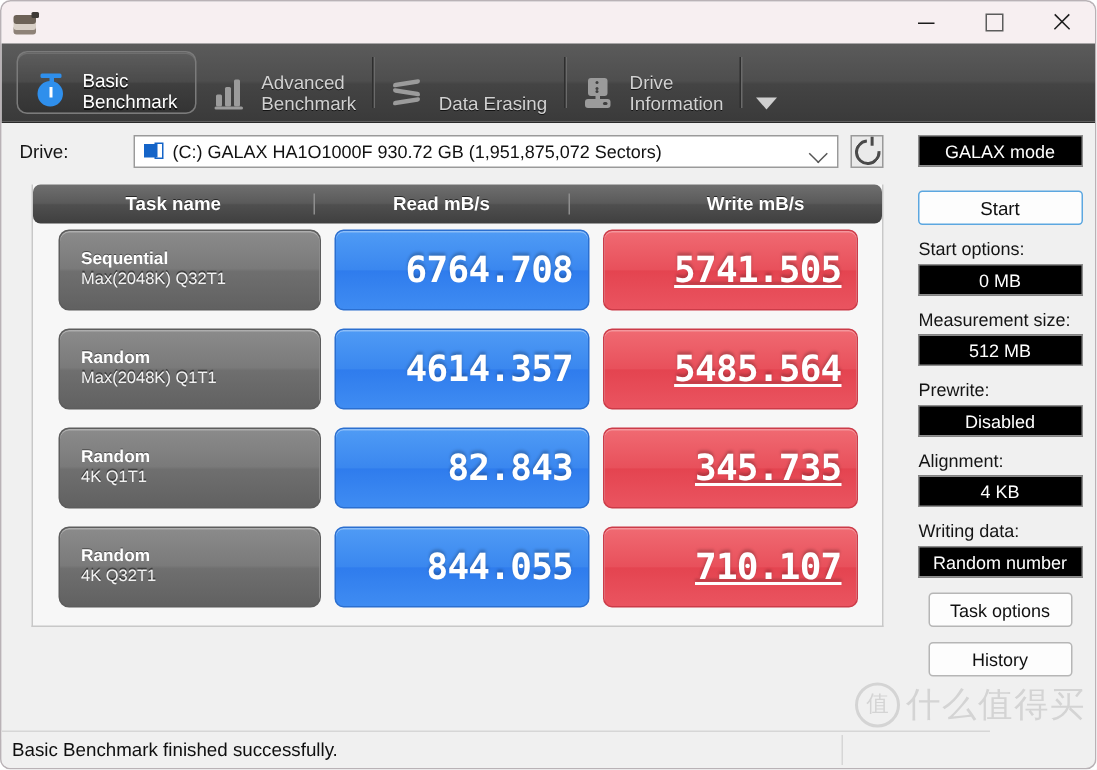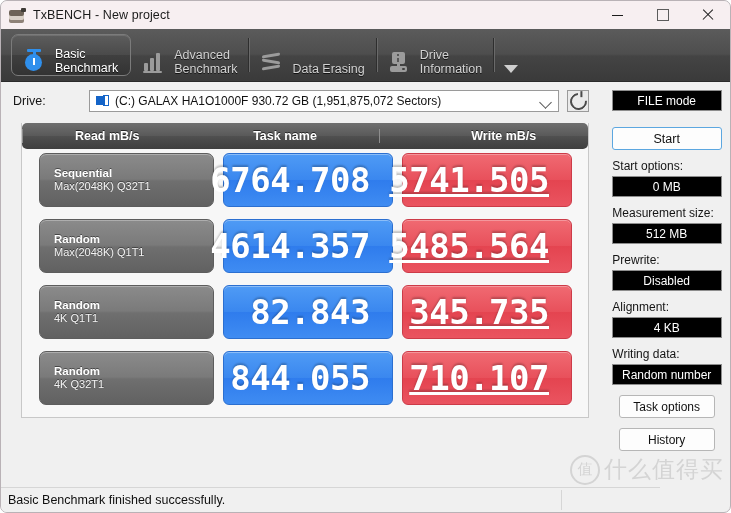"TxBENCH - New project" div.title-text { html: <div>TxBENCH - New project</div> -> none }
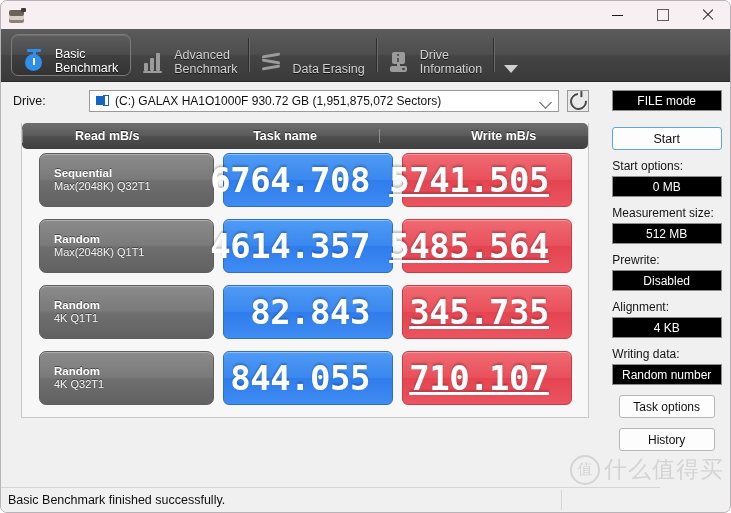"FILE mode" div.side-btn { text: FILE -> GALAX }
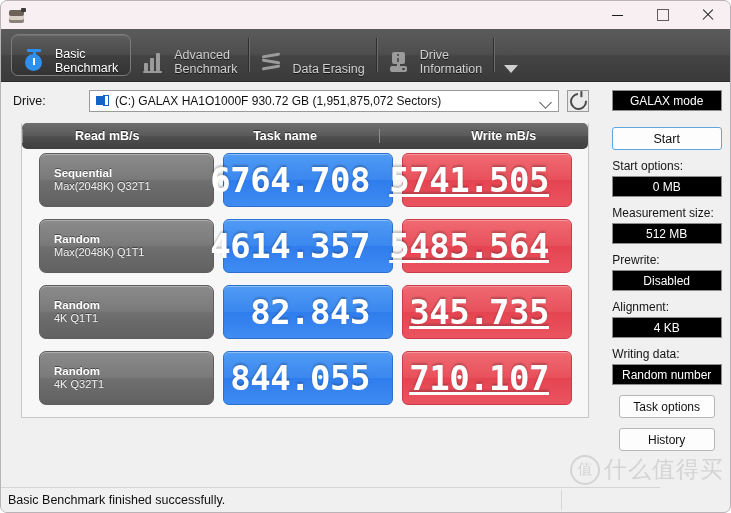"Read mB/s" div.cell { order: before "Task name" -> after "Task name" }
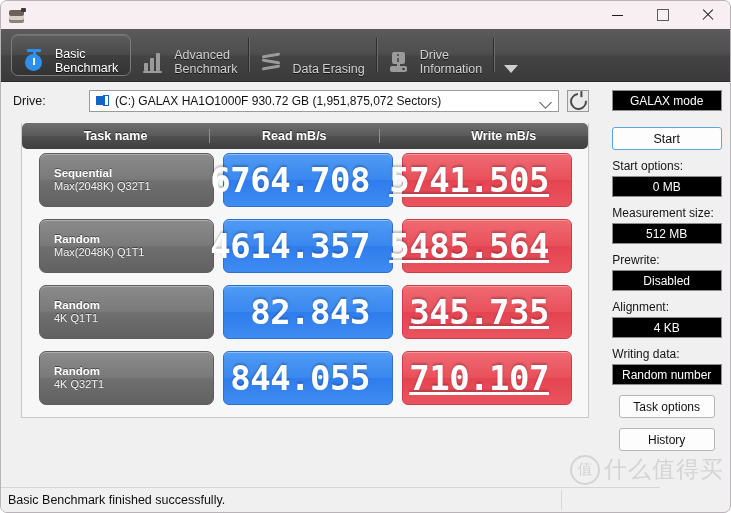"6764.708" .score { font-size: 34px -> 24px; padding-right: 22px -> 10px }
